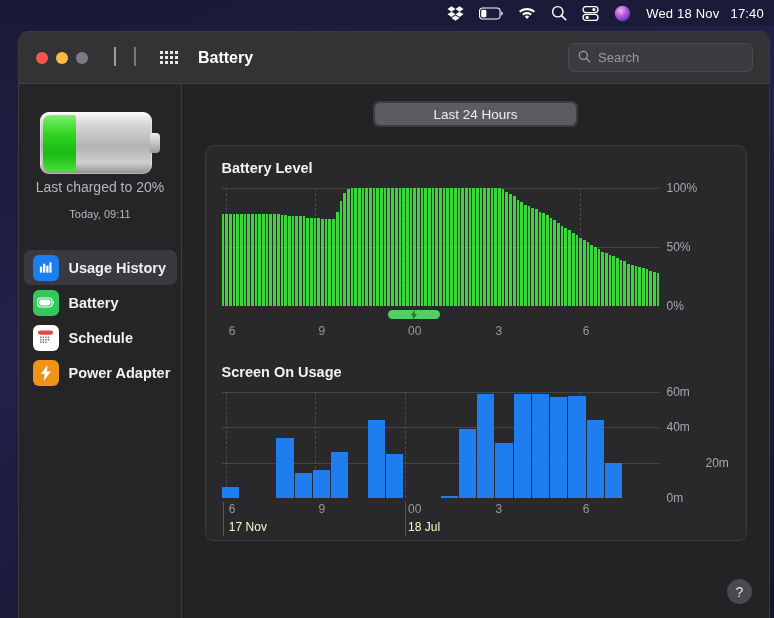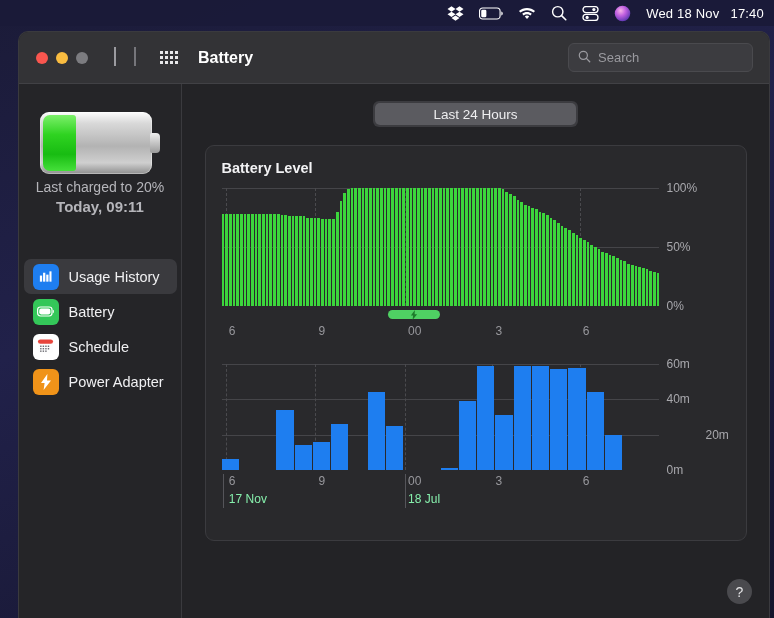"Today, 09:11" .lvl-sub2 { font-size: 15px -> 11px; font-weight: bold -> none; margin-top: 3px -> 13px }
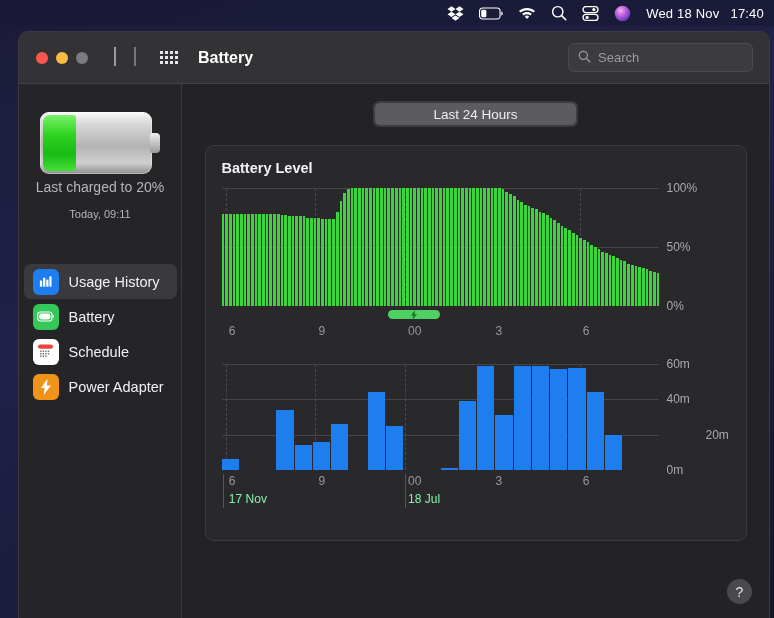"Usage History" .navlist { font-weight: none -> bold; margin-top: 44px -> 30px }
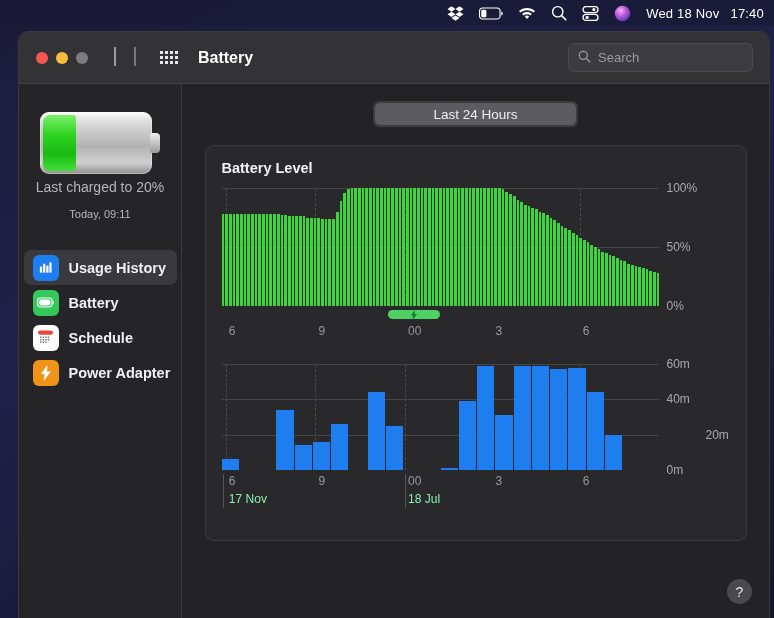"Screen On Usage" div.chart-title { html: none -> <div>Screen On Usage</div> }
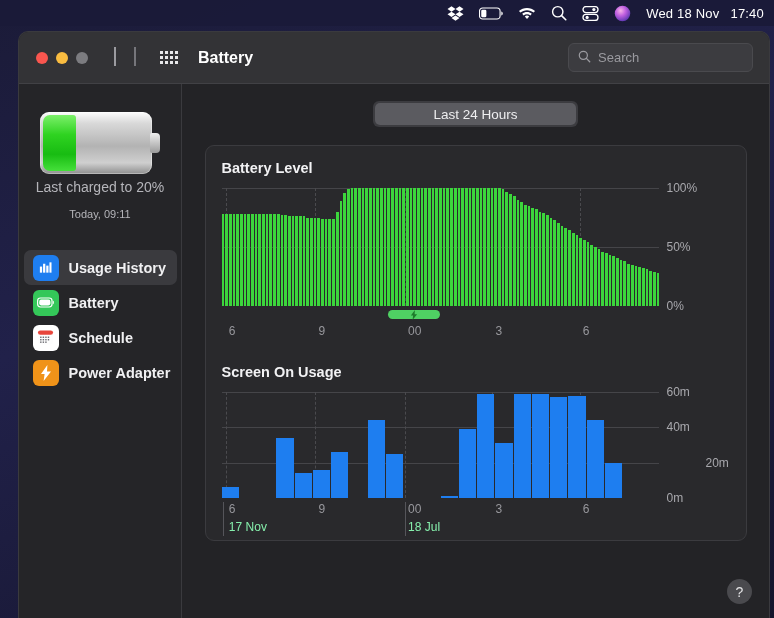"17 Nov" .datelabels span { color: #86efac -> #fef9c3 }
